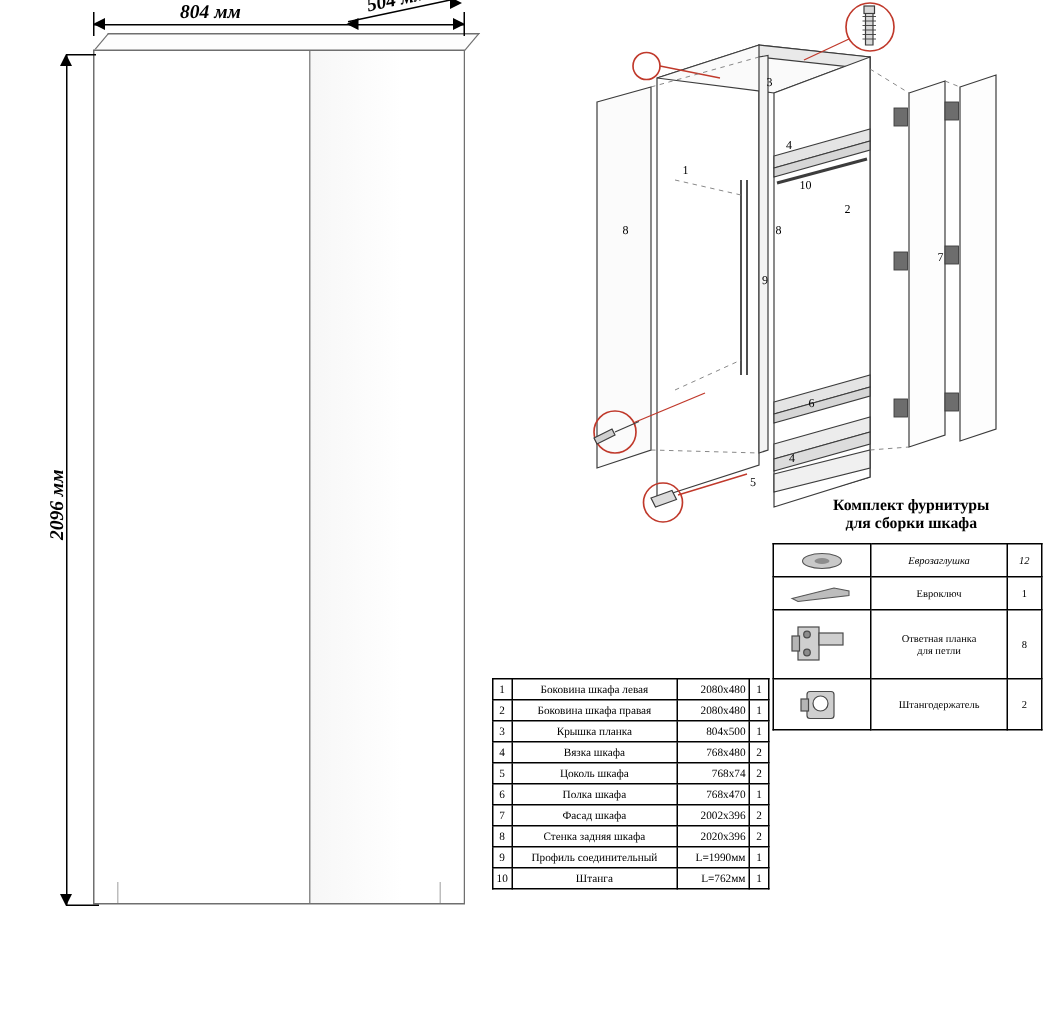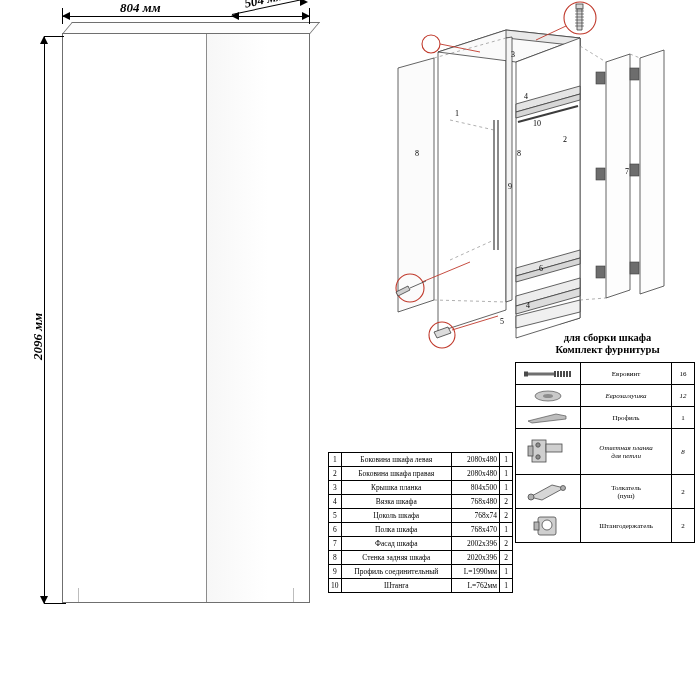"для сборки шкафа" div { order: before "Комплект фурнитуры" -> after "Комплект фурнитуры" }
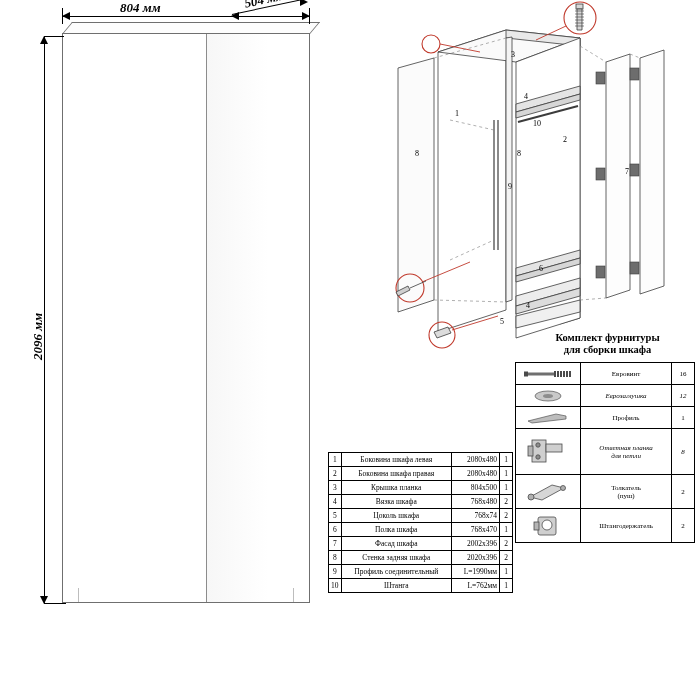"Евровинт" tr { html: <tr> <td> <svg> <rect></rect> <rect></rect> <g> <rect></rect> <rect></rect> <rect></rect> <rect></rect> <rect></rect> <rect></rect> </g> </svg> </td> <td>Евровинт</td> <td>16</td> </tr> -> none }
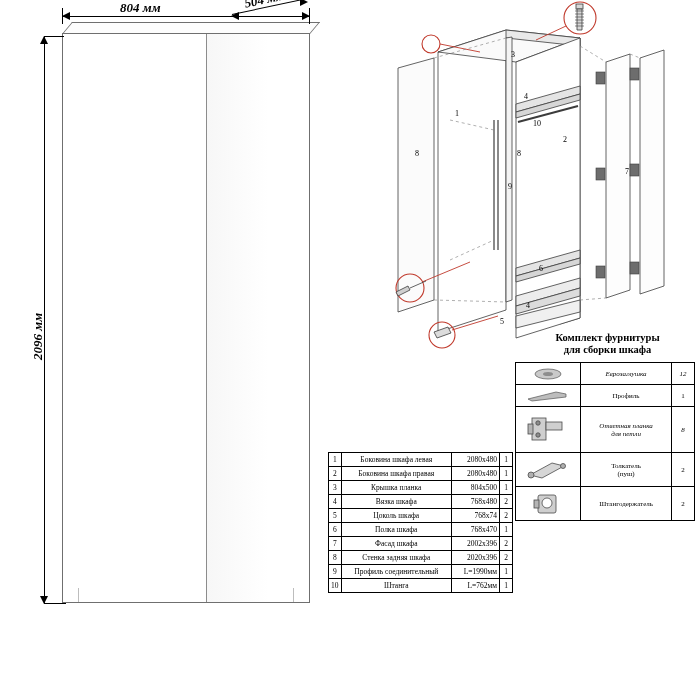"Профиль" td.ft-name { text: Профиль -> Евроключ }
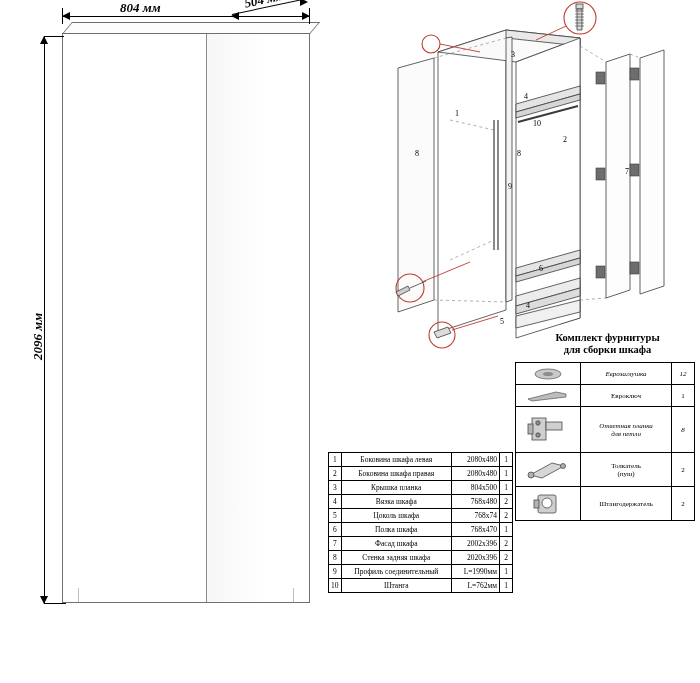"Ответная планка" tr { font-style: italic -> none }
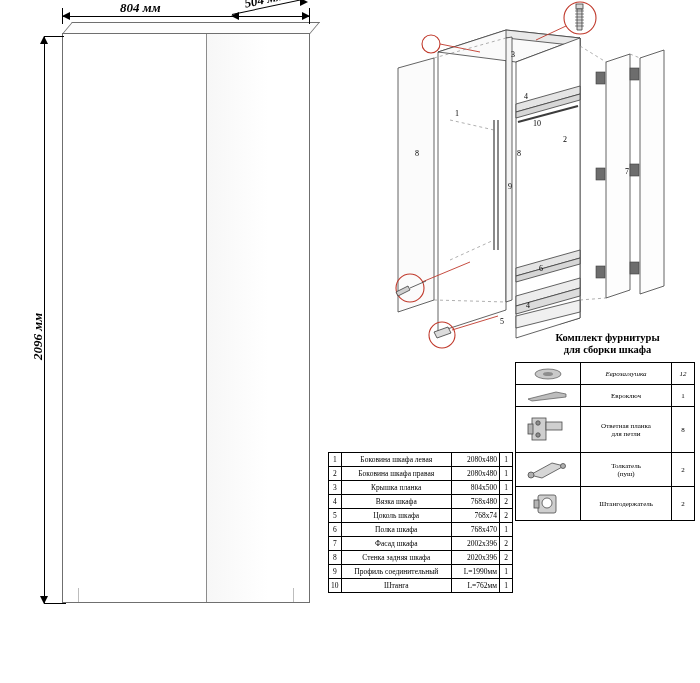"Толкатель" tr { html: <tr> <td> <svg> <g> <path></path> <ellipse></ellipse> <ellipse></ellipse> </g> </svg> </td> <td>Толкатель (пуш)</td> <td>2</td> </tr> -> none }
